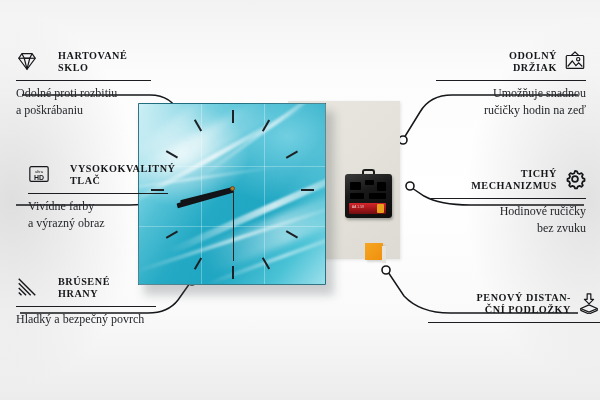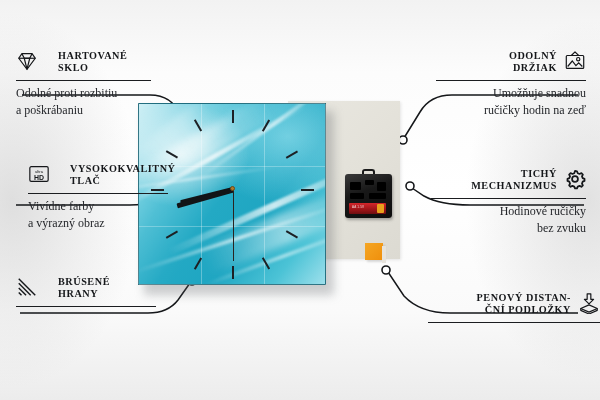"Hladký a bezpečný povrch" div.co-desc { html: none -> <div>Hladký a bezpečný povrch</div> }
